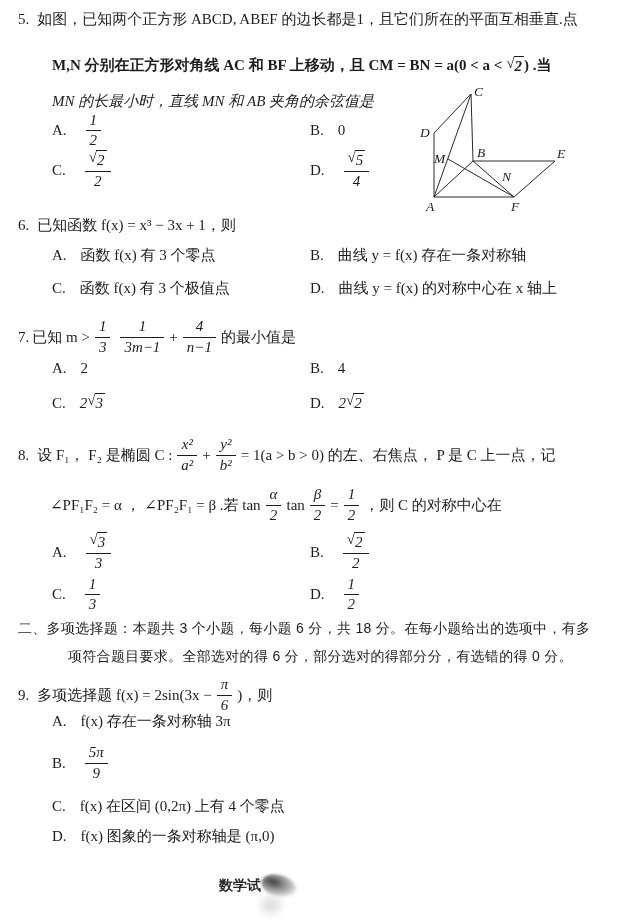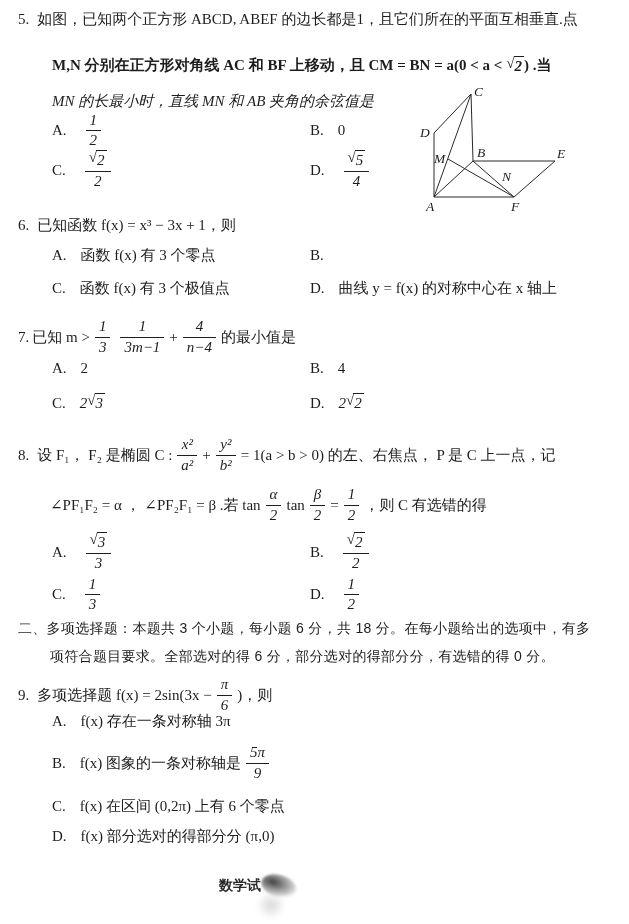"曲线 y = f(x) 存在一条对称轴" span { html: none -> <span>曲线 y = f(x) 存在一条对称轴</span> }
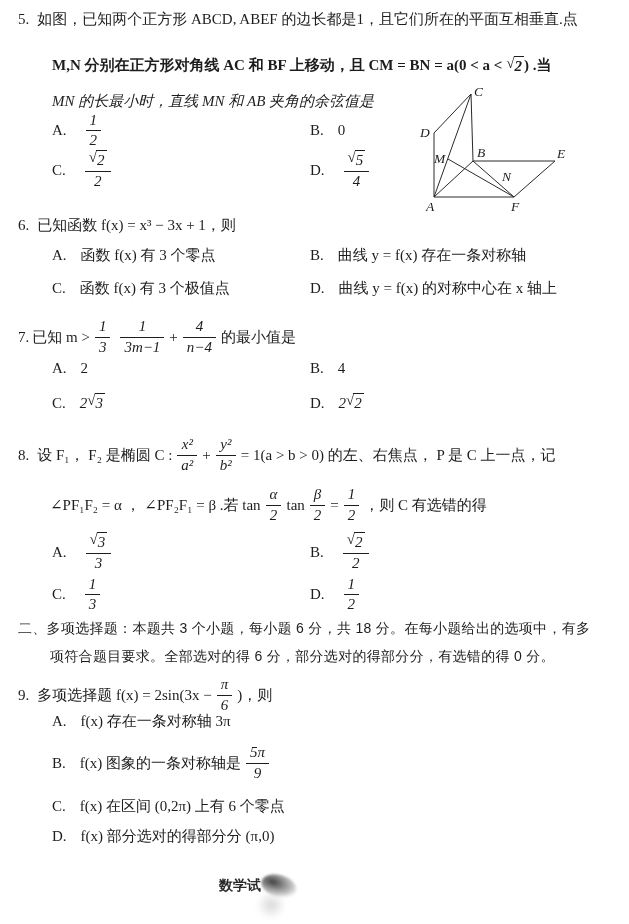"n−4" span.den { text: 4 -> 1 }
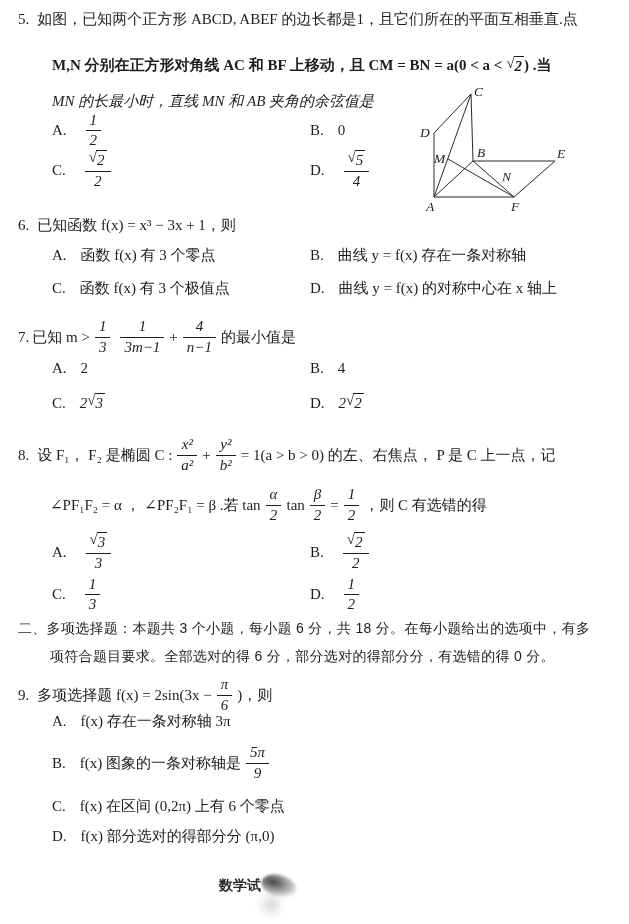"，则 C 有选错的得" span { text: 有选错的得 -> 的对称中心在 }
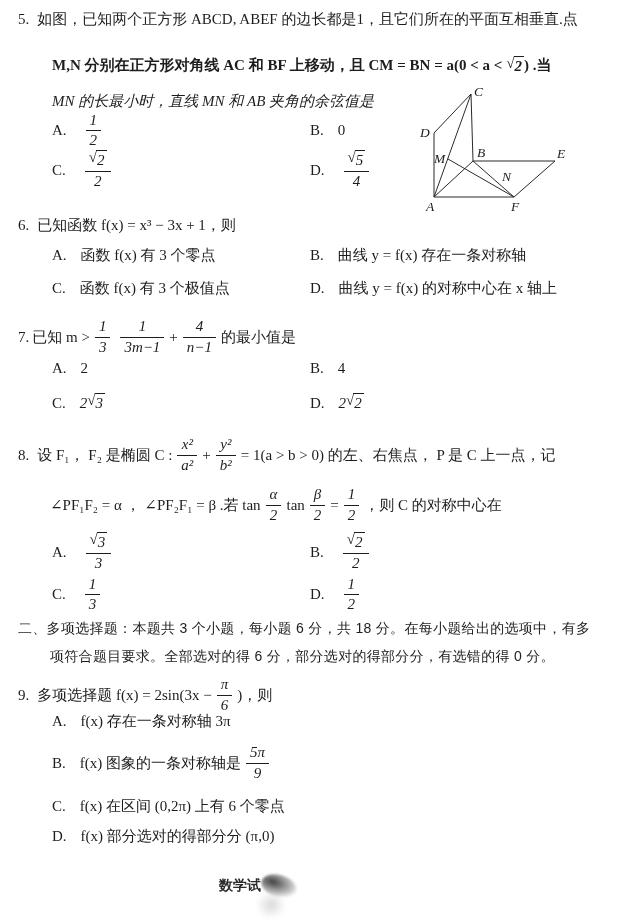"项符合题目要求。全部选对的得 6 分，部分选对的得部分分，有选错的得 0 分。" div.line { left: 50px -> 68px }
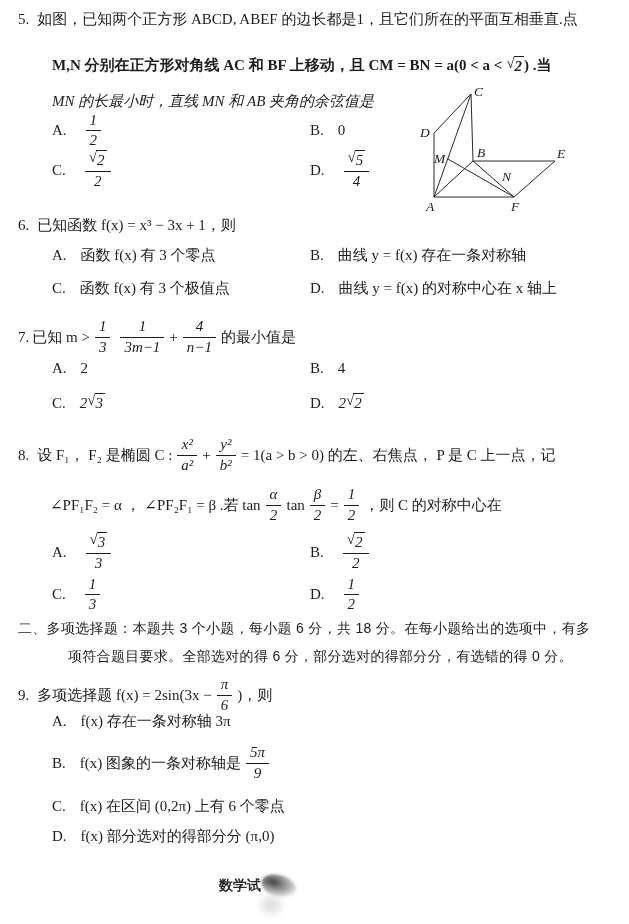"f(x) 图象的一条对称轴是" span { html: <span>f(x) 图象的一条对称轴是</span> -> none }
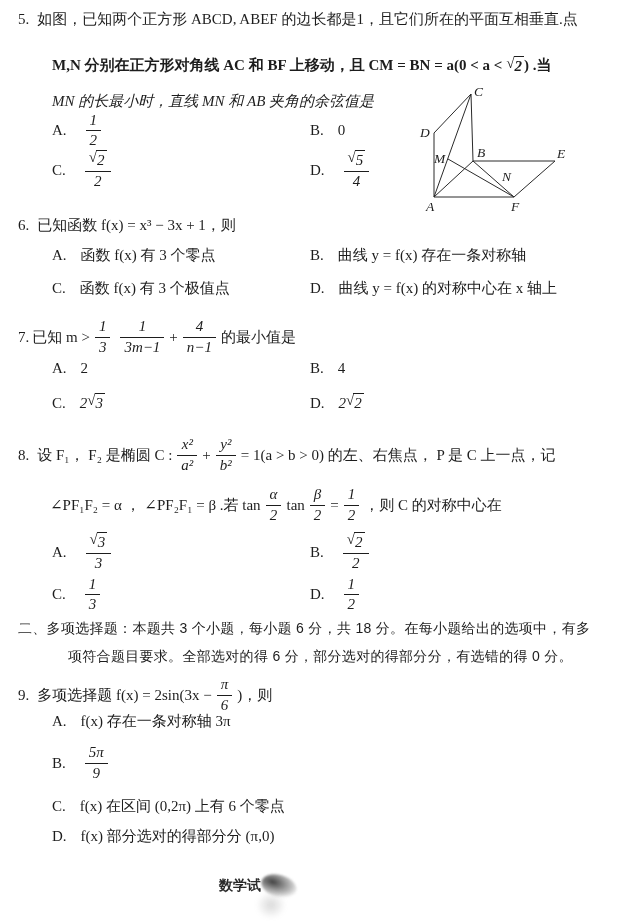"f(x) 在区间 (0,2π) 上有 6" span { text: 6 -> 4 }
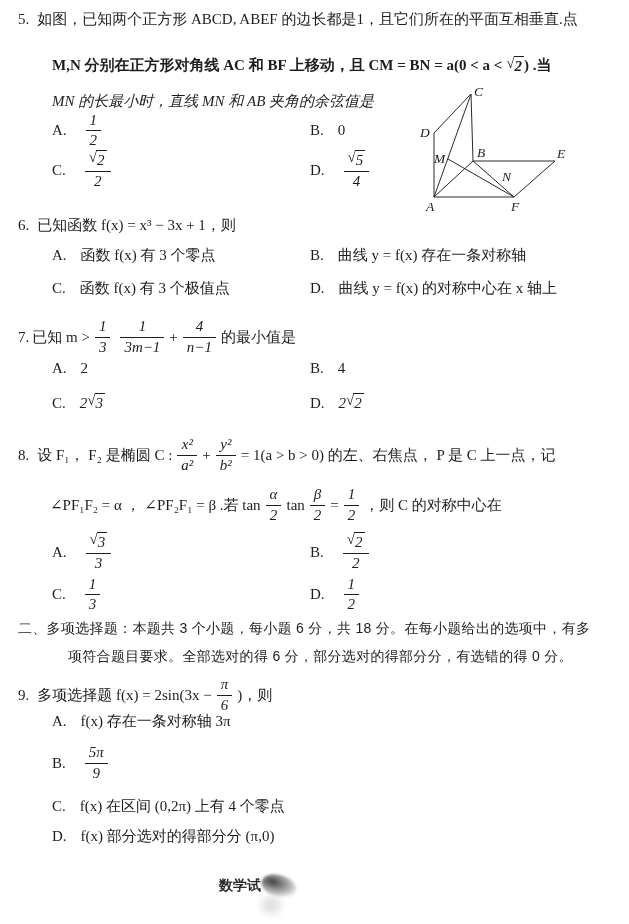"f(x) 部分选对的得部分分 (π,0)" span { text: 部分选对的得部分分 -> 图象的一条对称轴是 }
